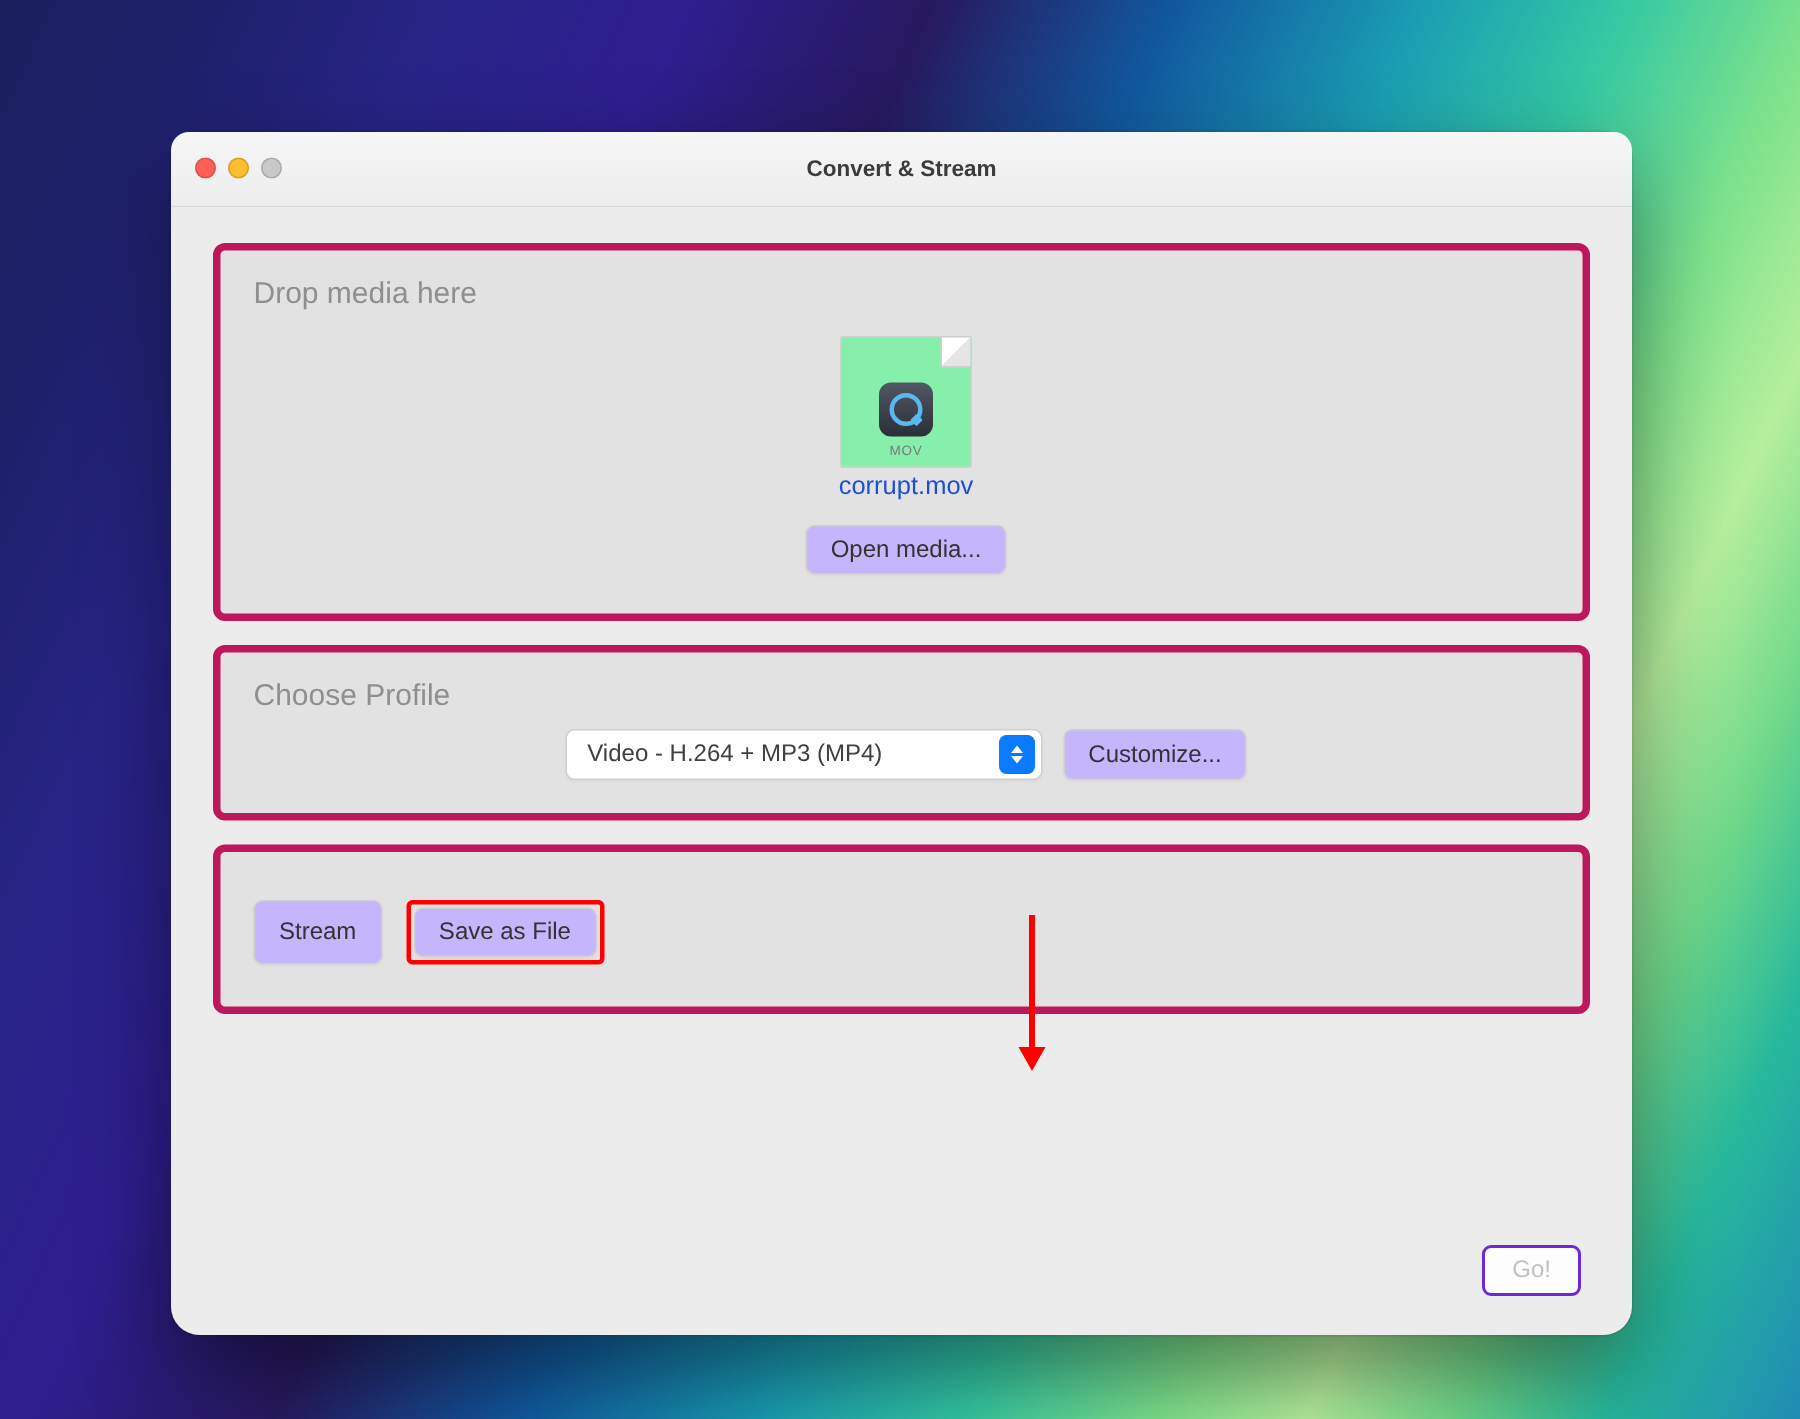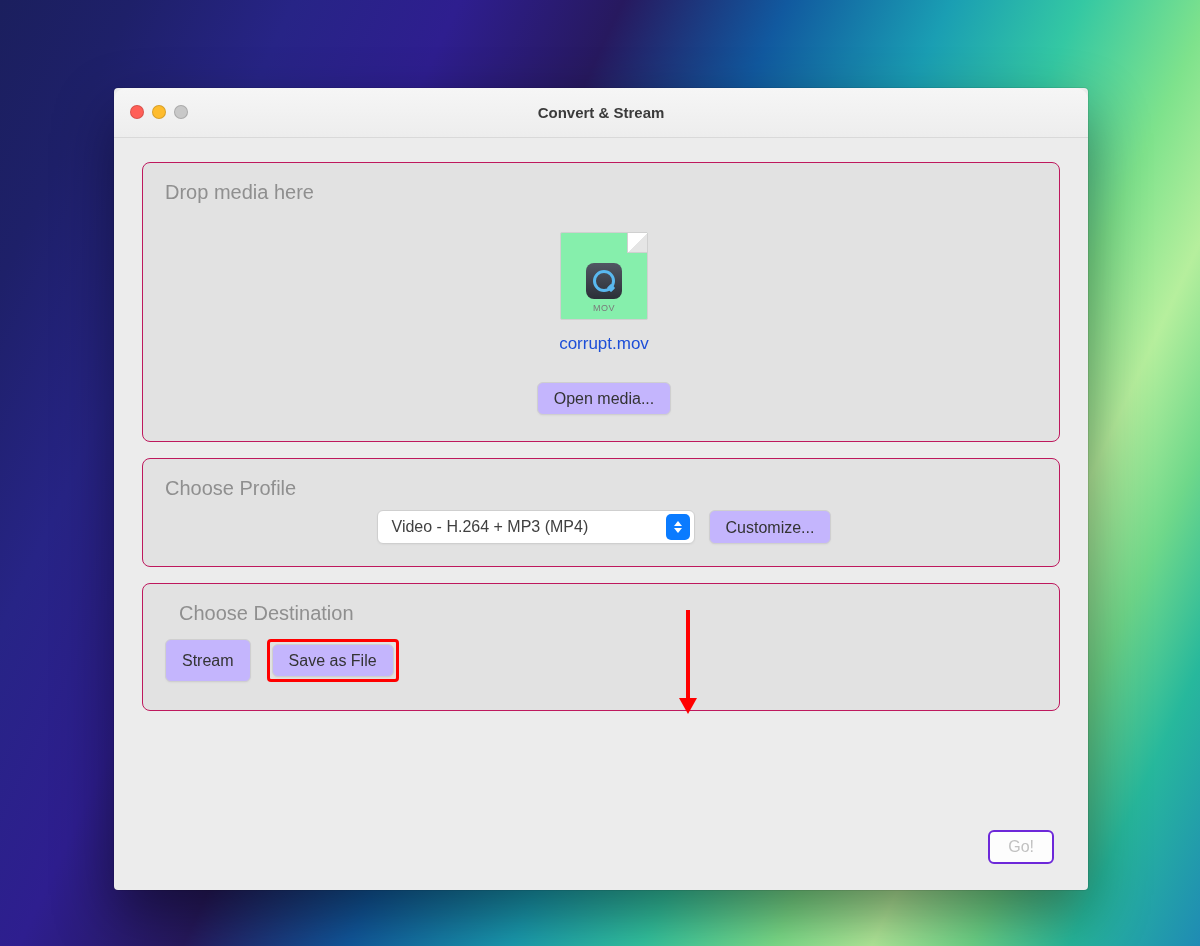"Convert & Stream" .window { border-radius: 4px -> 19px }
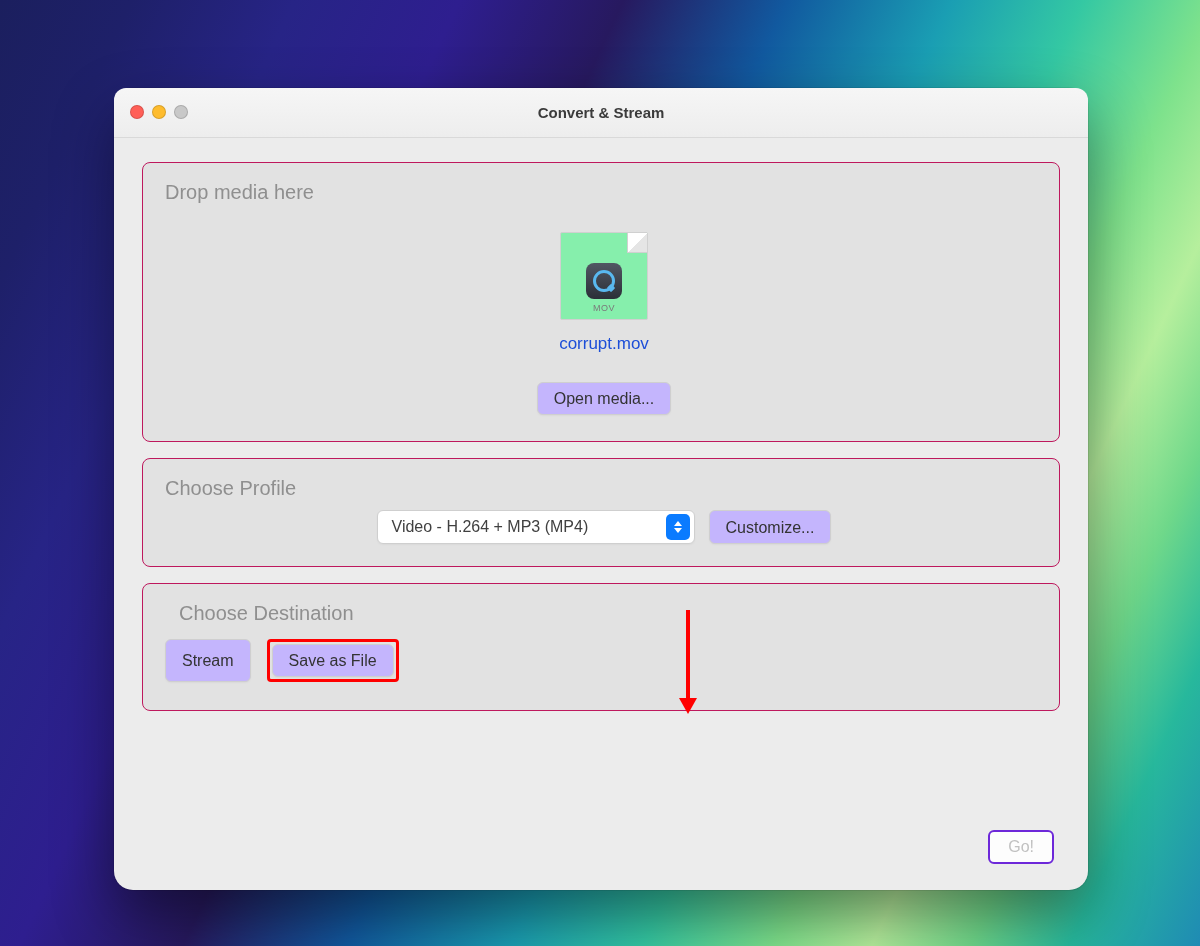"Drop media here" .panel { border: 1px solid #be185d -> 5px solid #be185d; gap: 12px -> none }
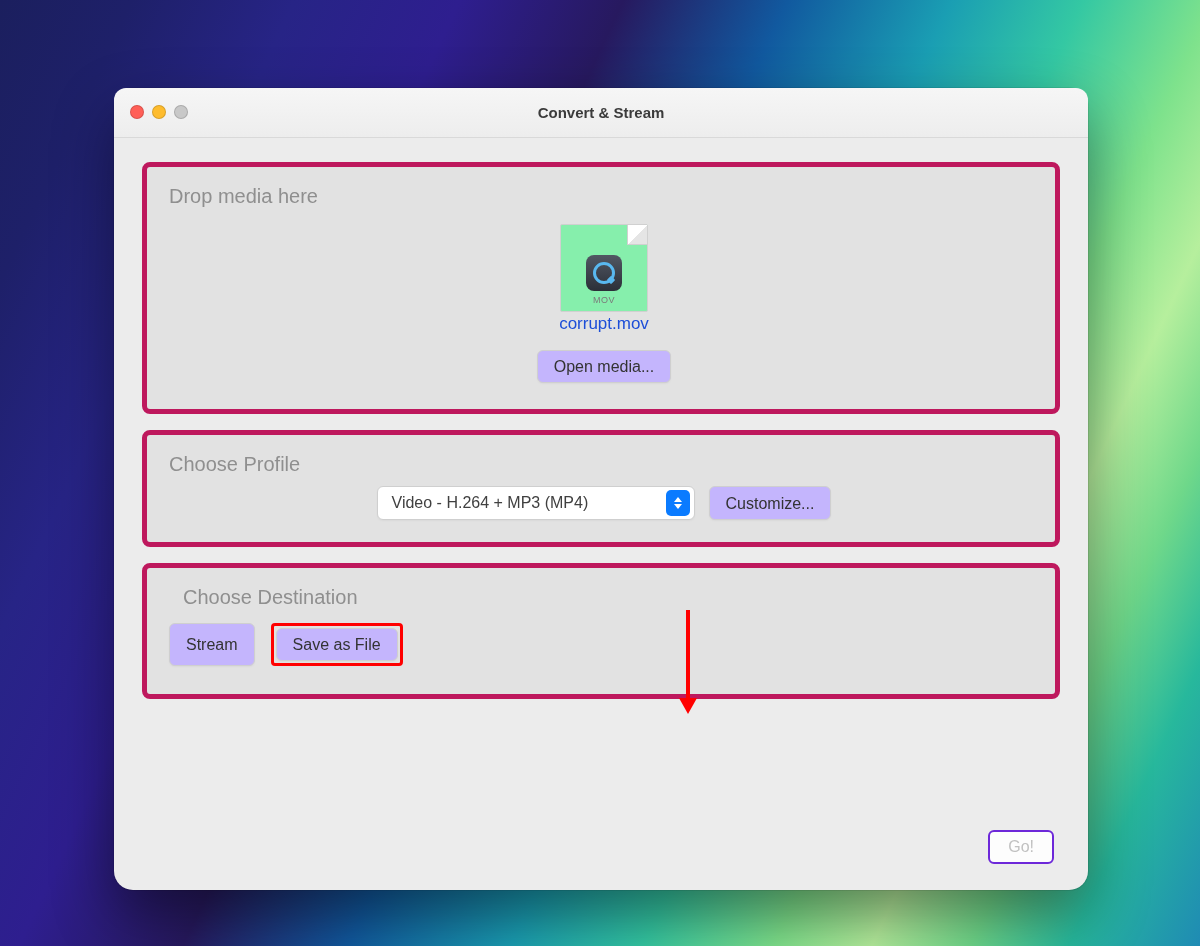"Choose Destination" div.panel-title { html: <div>Choose Destination</div> -> none }
